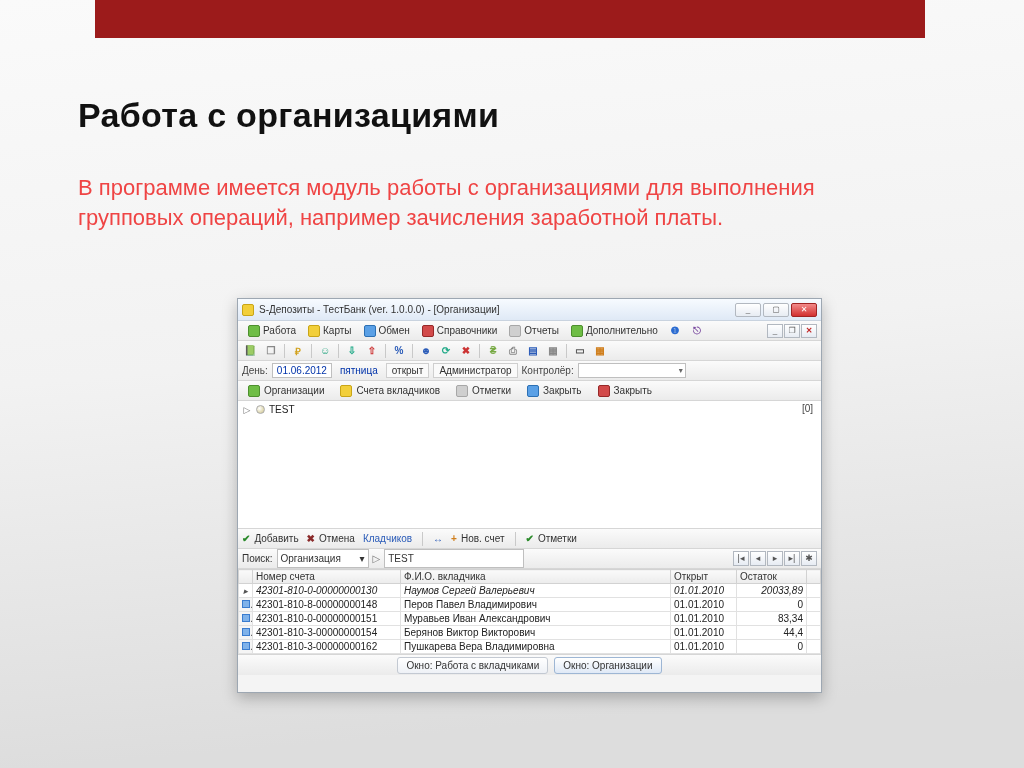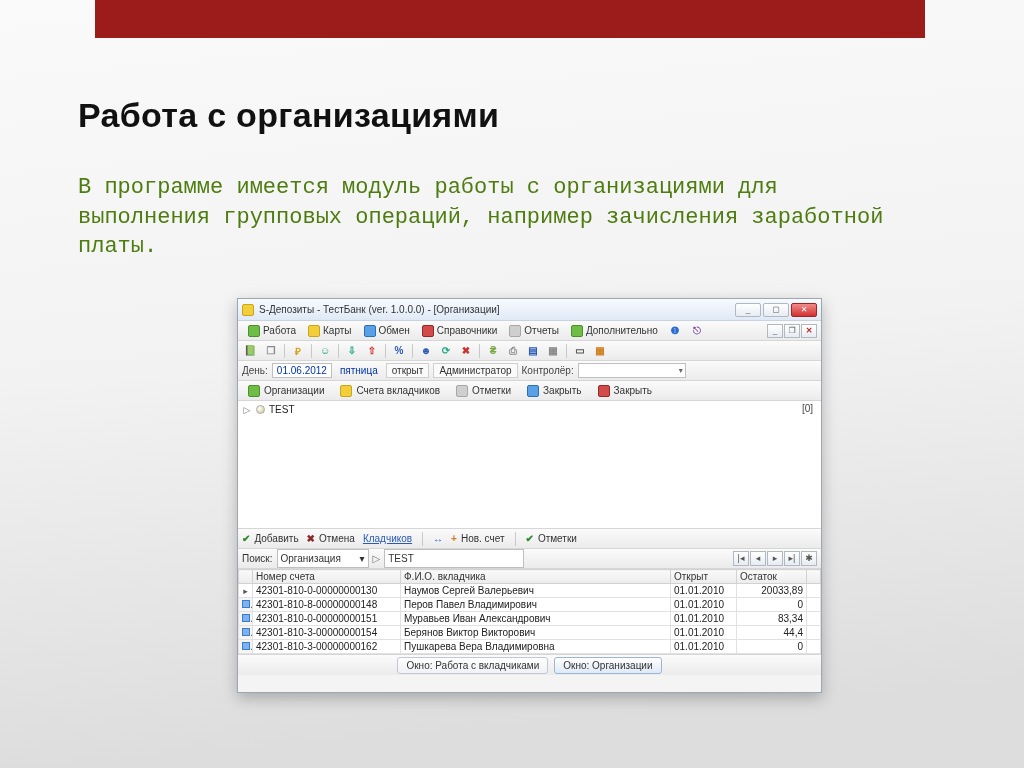"В программе имеется модуль работы" .slide-body { color: #4d7c0f -> #ef4444; font-family: Liberation Mono, monospace -> Liberation Sans, sans-serif }
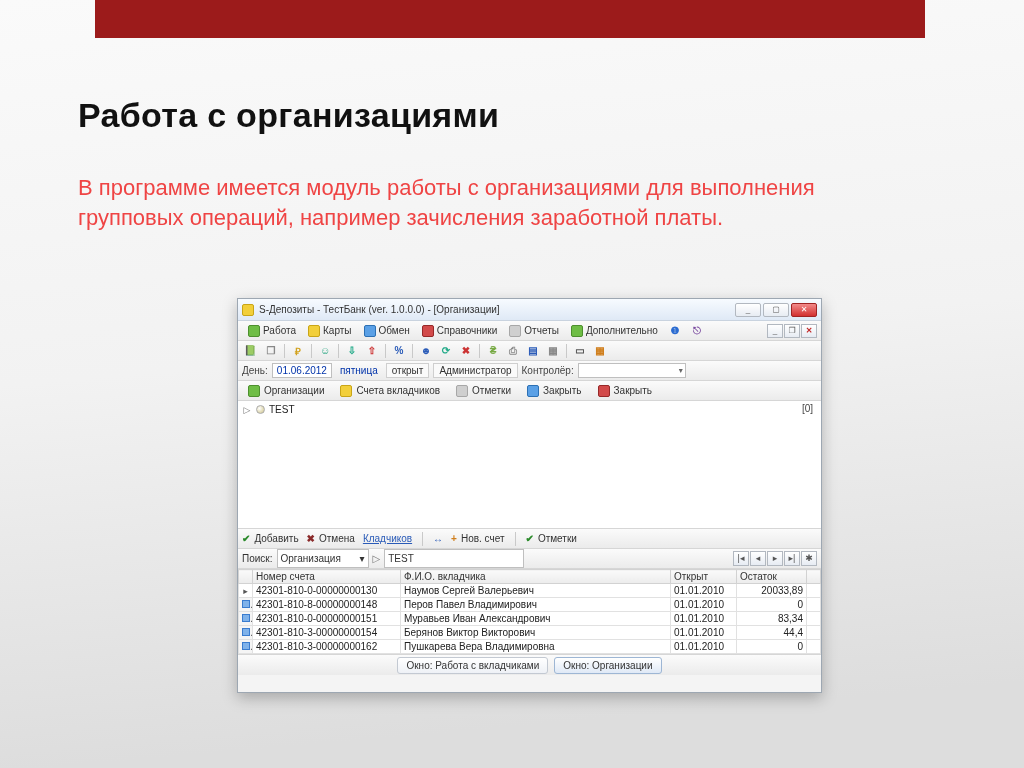"Кладчиков" .bluelink { text-decoration: underline -> none }
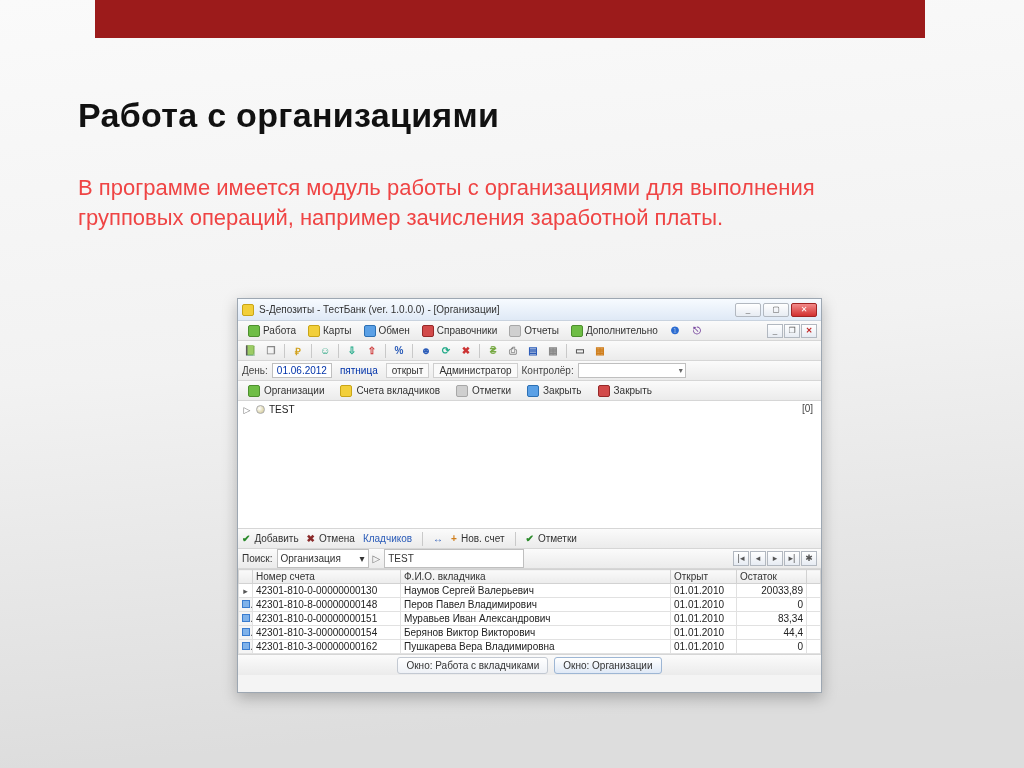"42301-810-0-00000000130" .grid tr.cur td { font-style: none -> italic }
